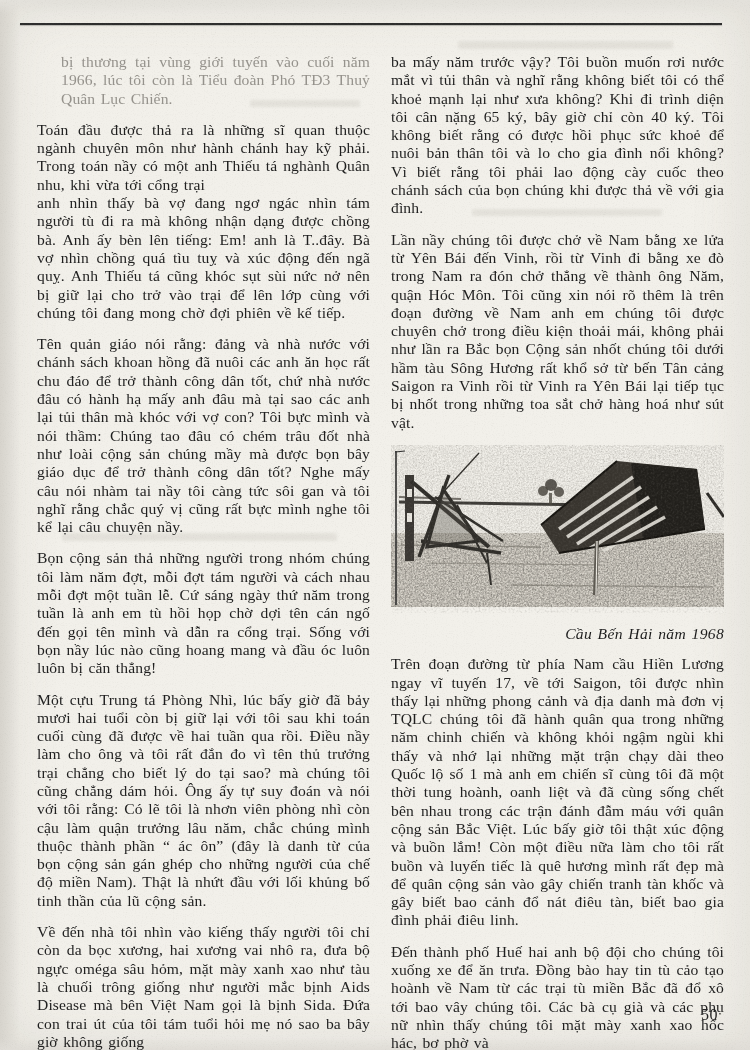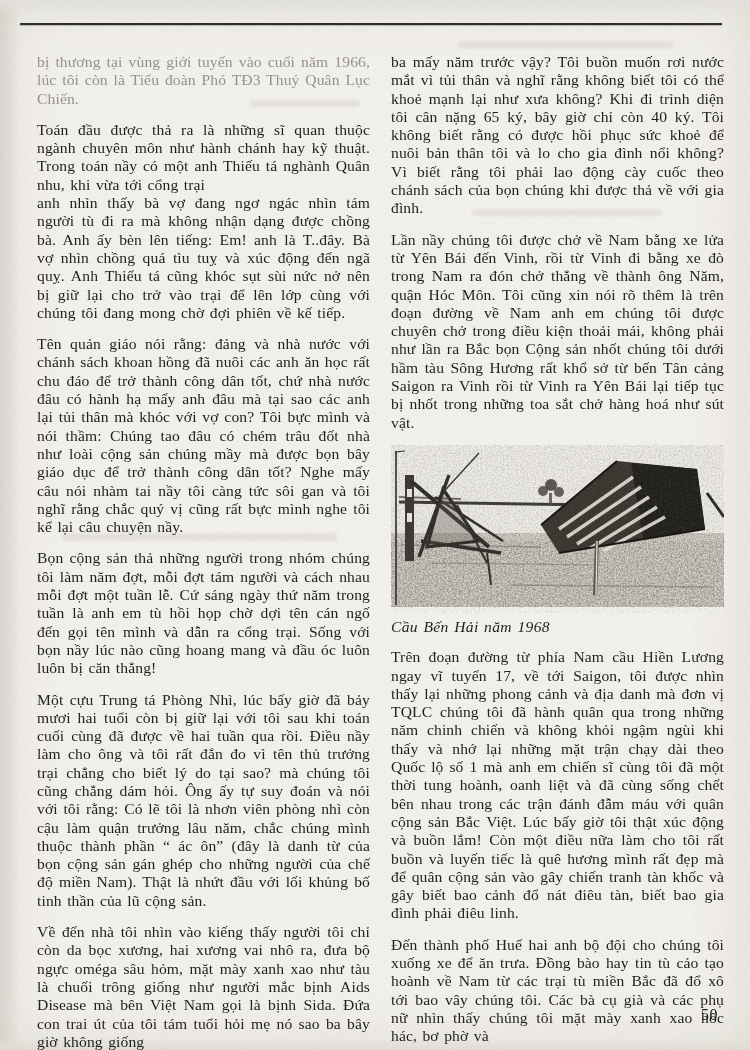"bị thương tại vùng giới" .para.faded { margin-left: none -> 24px }
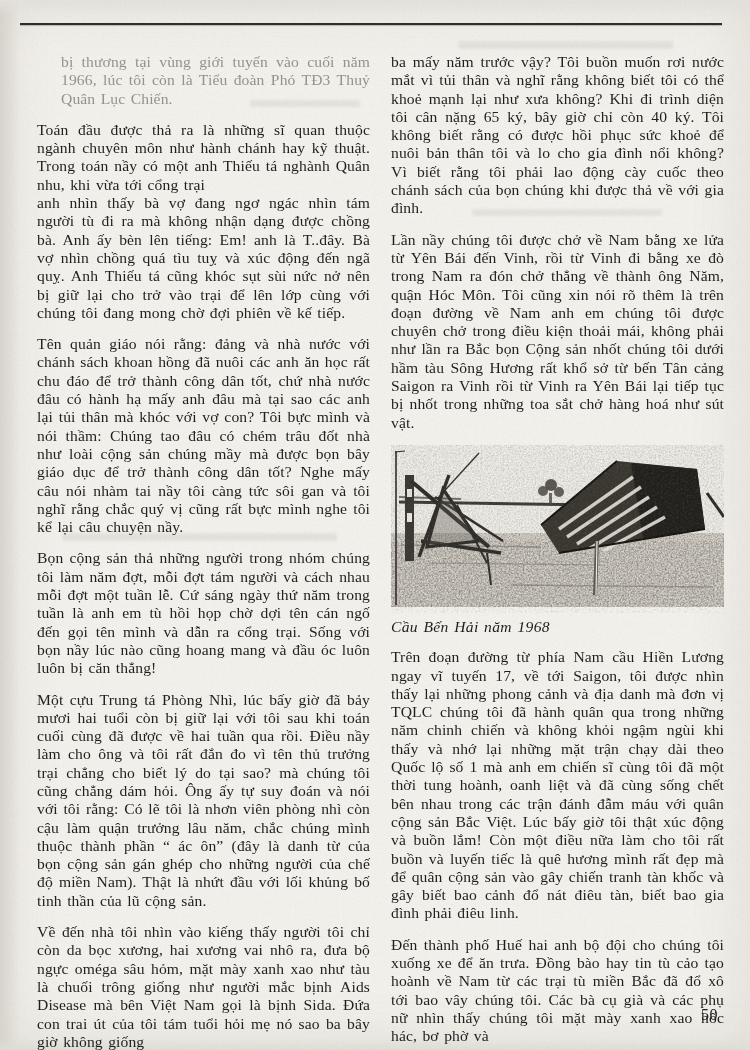"Toán đầu được thả ra" p.para { text: thuật -> phải }
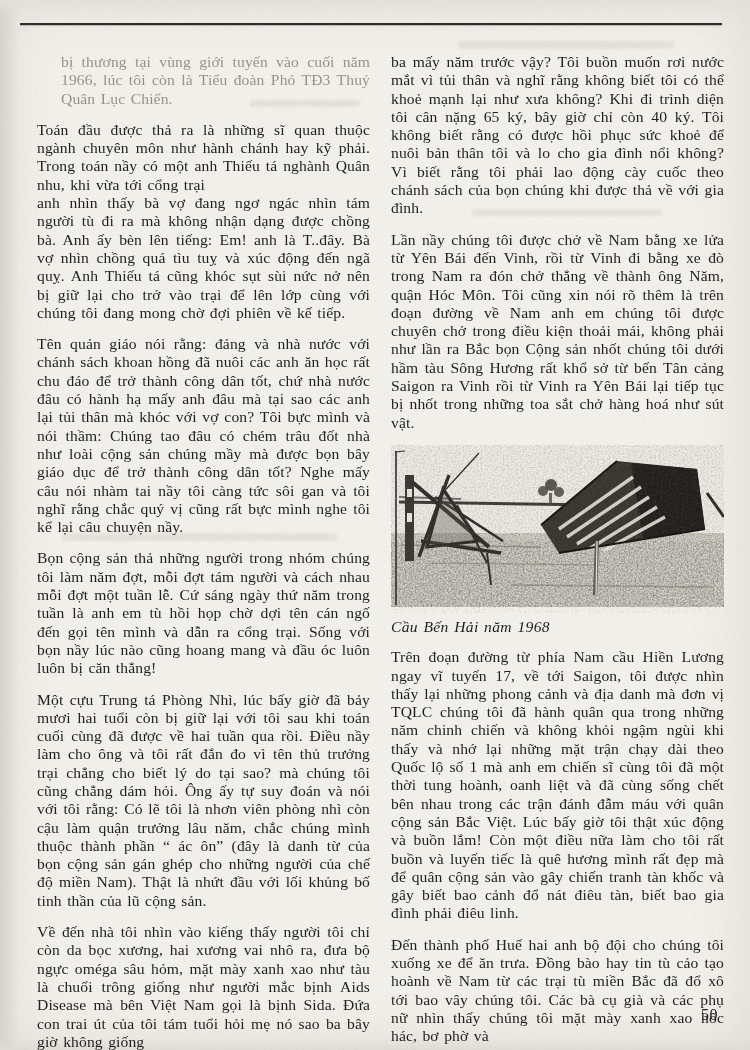"Cầu Bến Hải năm 1968" .caption { margin: 5px 0 0 0 -> 12px 0 0 0; text-align: left -> right }
